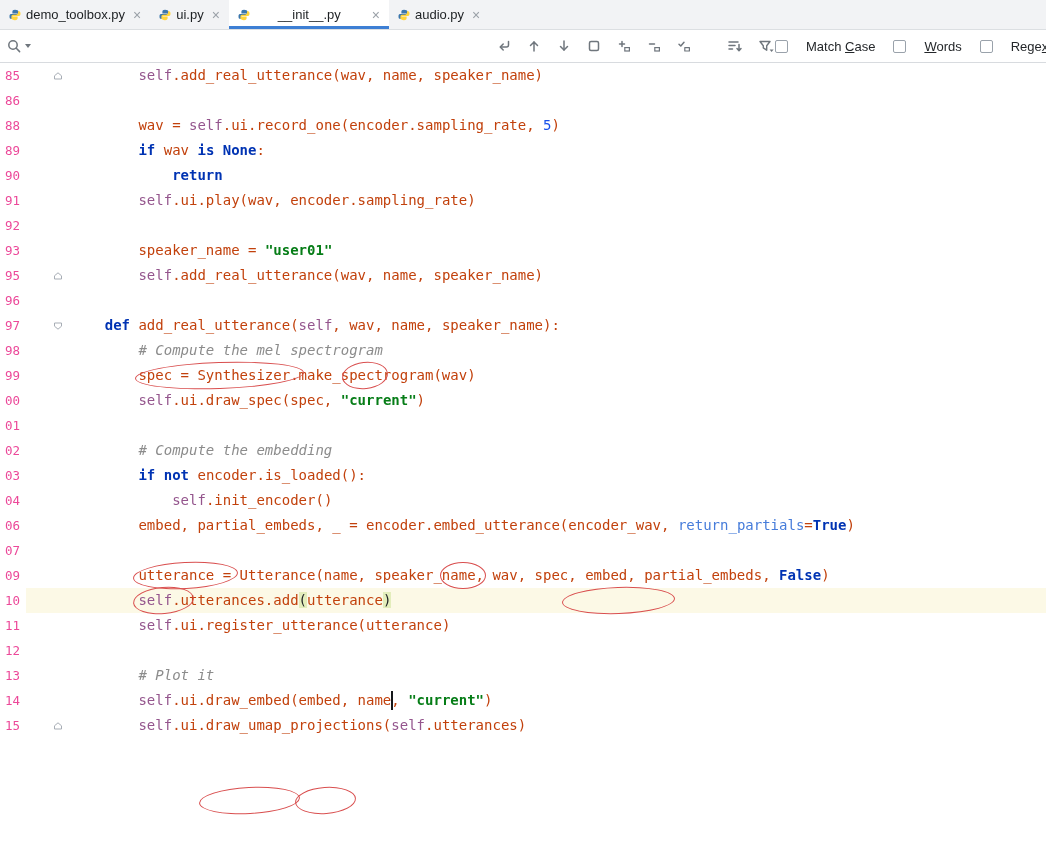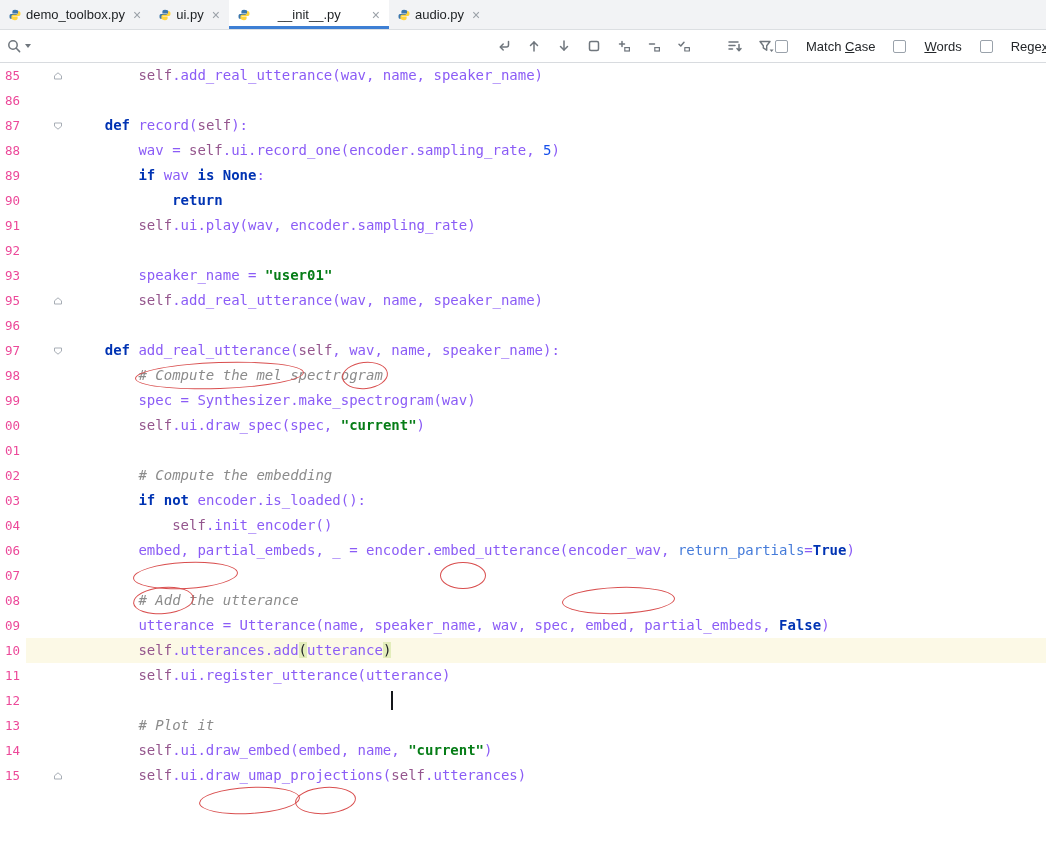".add_real_utterance(wav, name," .t-plain { color: #8b5cf6 -> #c2410c }
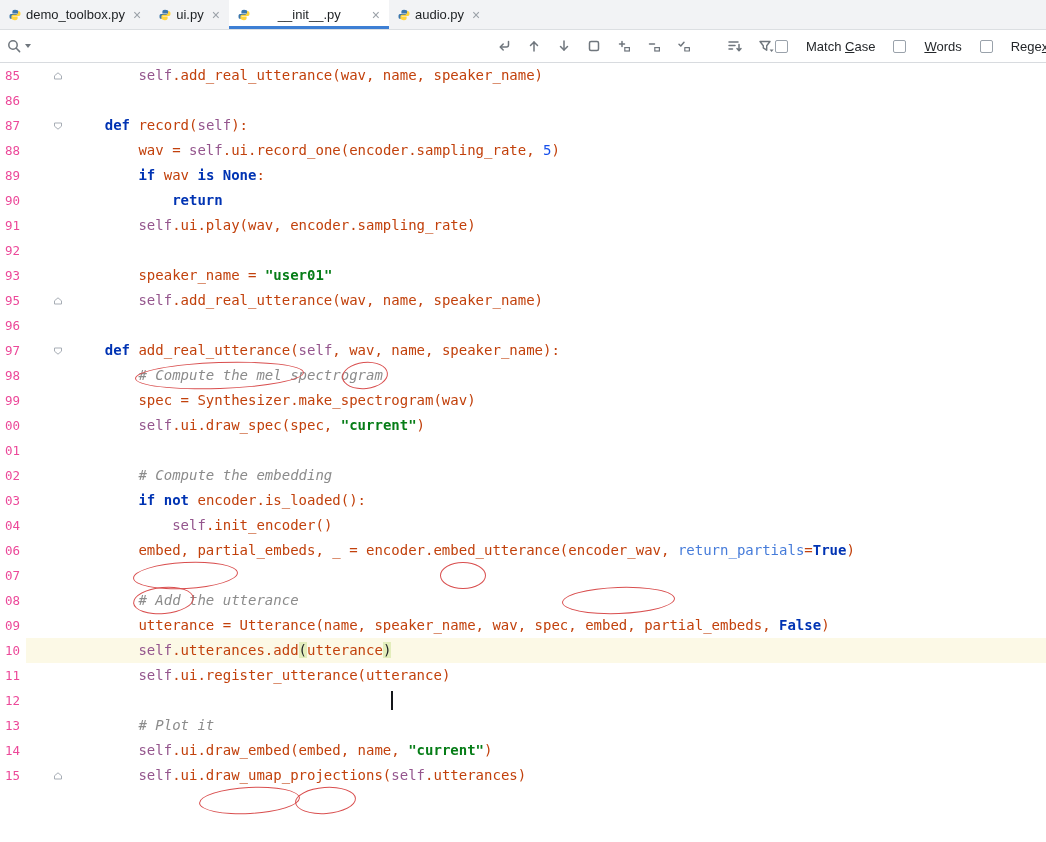"87" div.cl { html: <div> <div>87</div> <div> <div> <svg> <path></path> </svg> </div> <div><span> </span><span>def</span><span> record(</span><span>self</span><span>):</span></div> </div> </div> -> none }
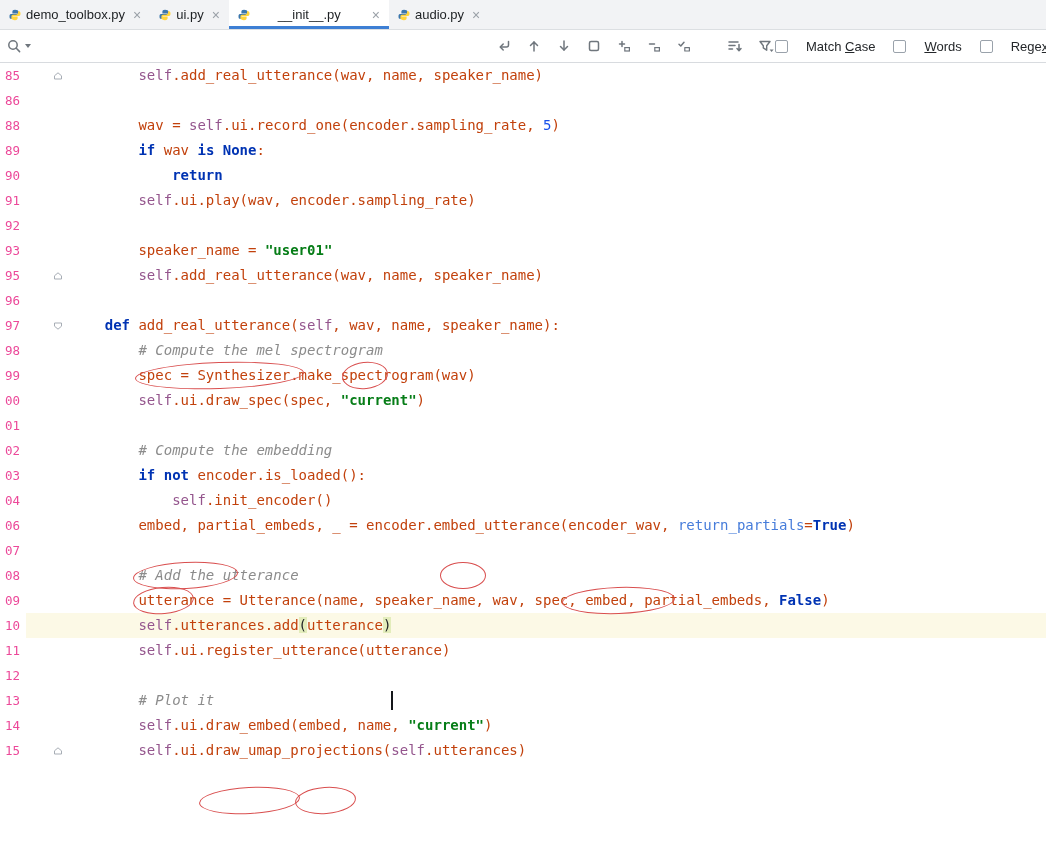"08" div.cl { html: <div> <div>08</div> <div> <div></div> <div><span> # Add the utterance</span></div> </div> </div> -> none }
